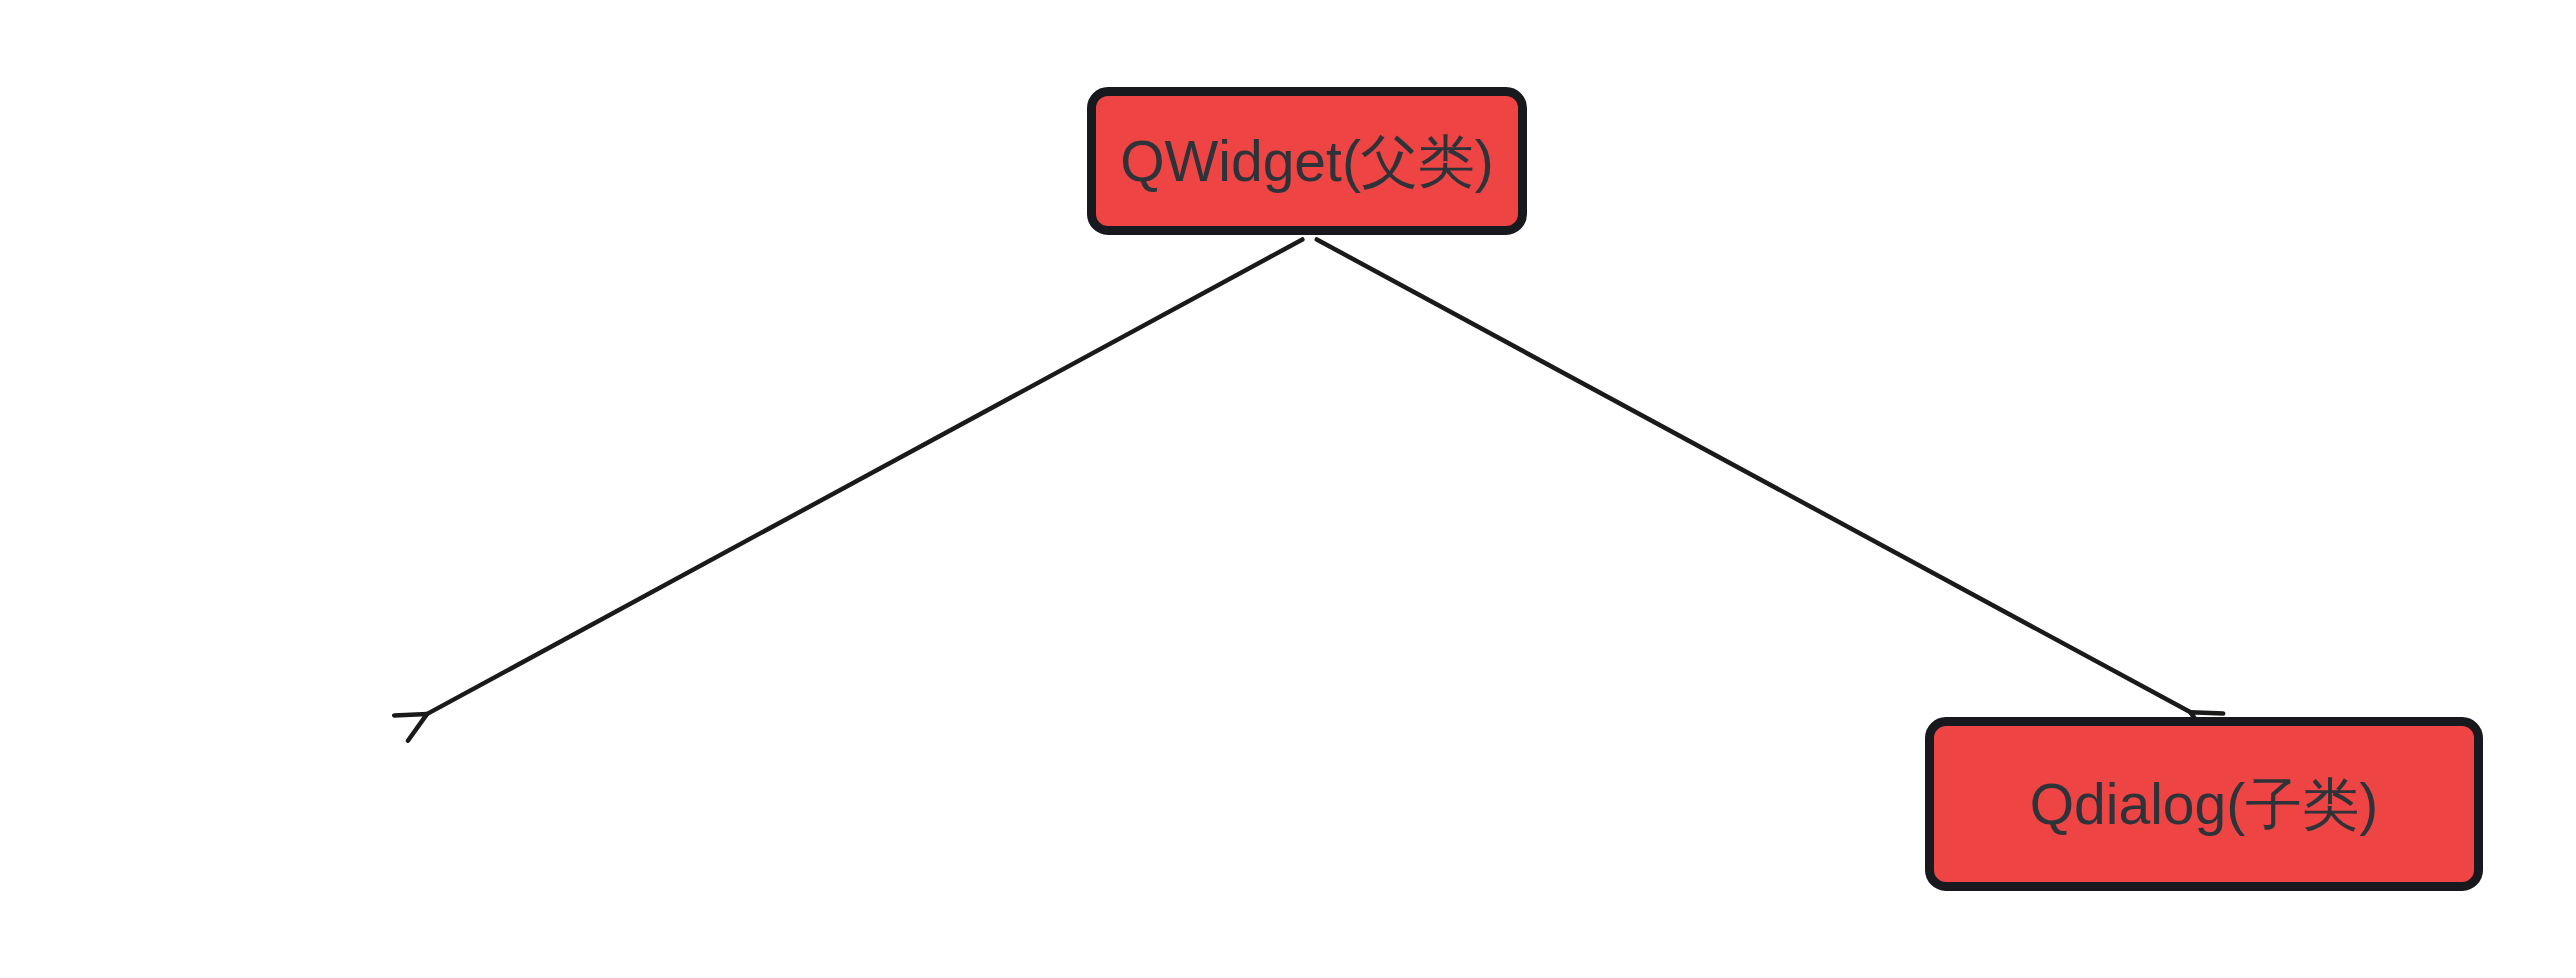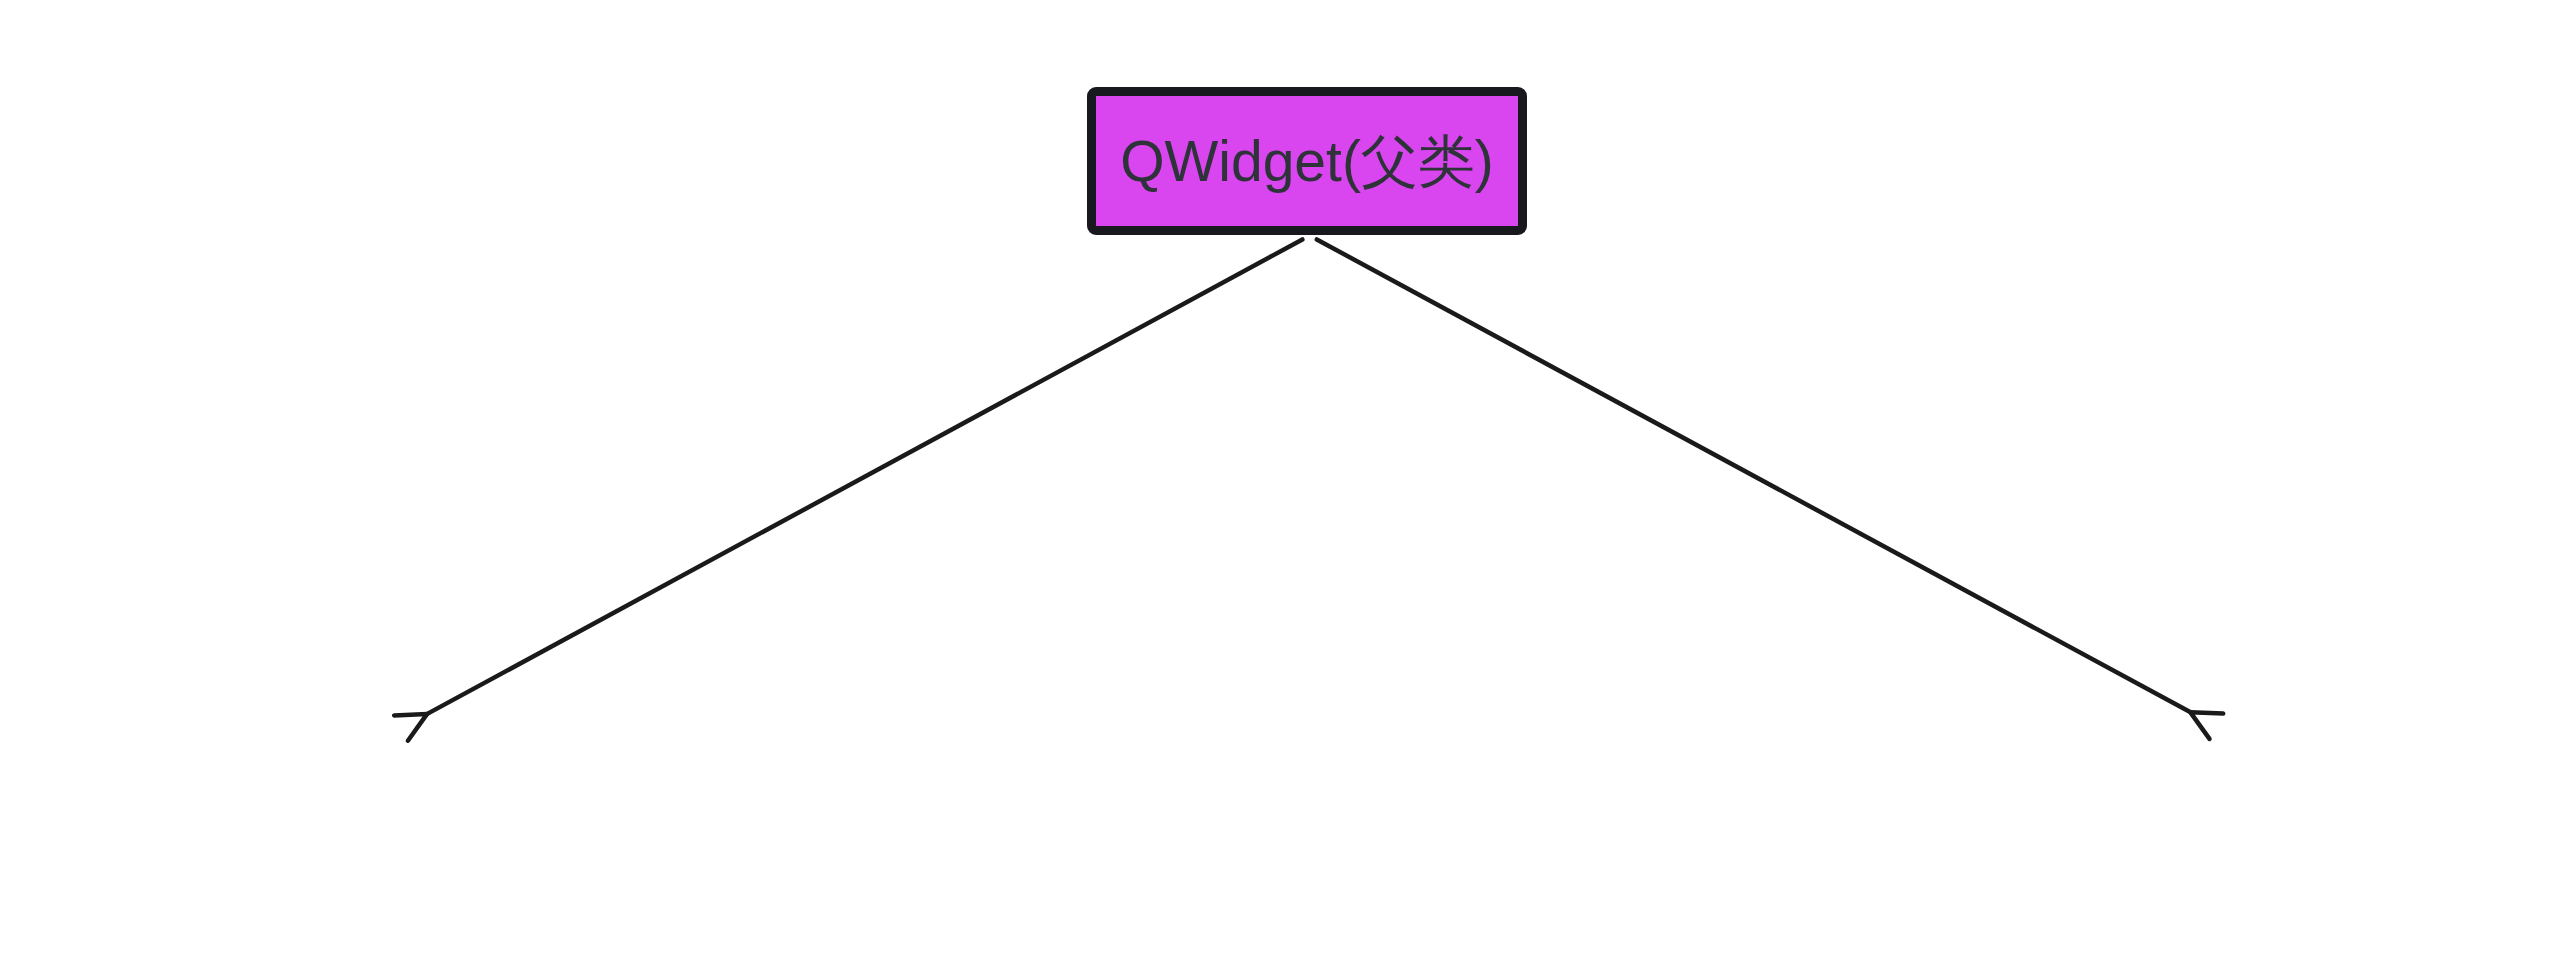"QWidget(父类)" .node { background: #d946ef -> #ef4444; border-radius: 9px -> 21px }
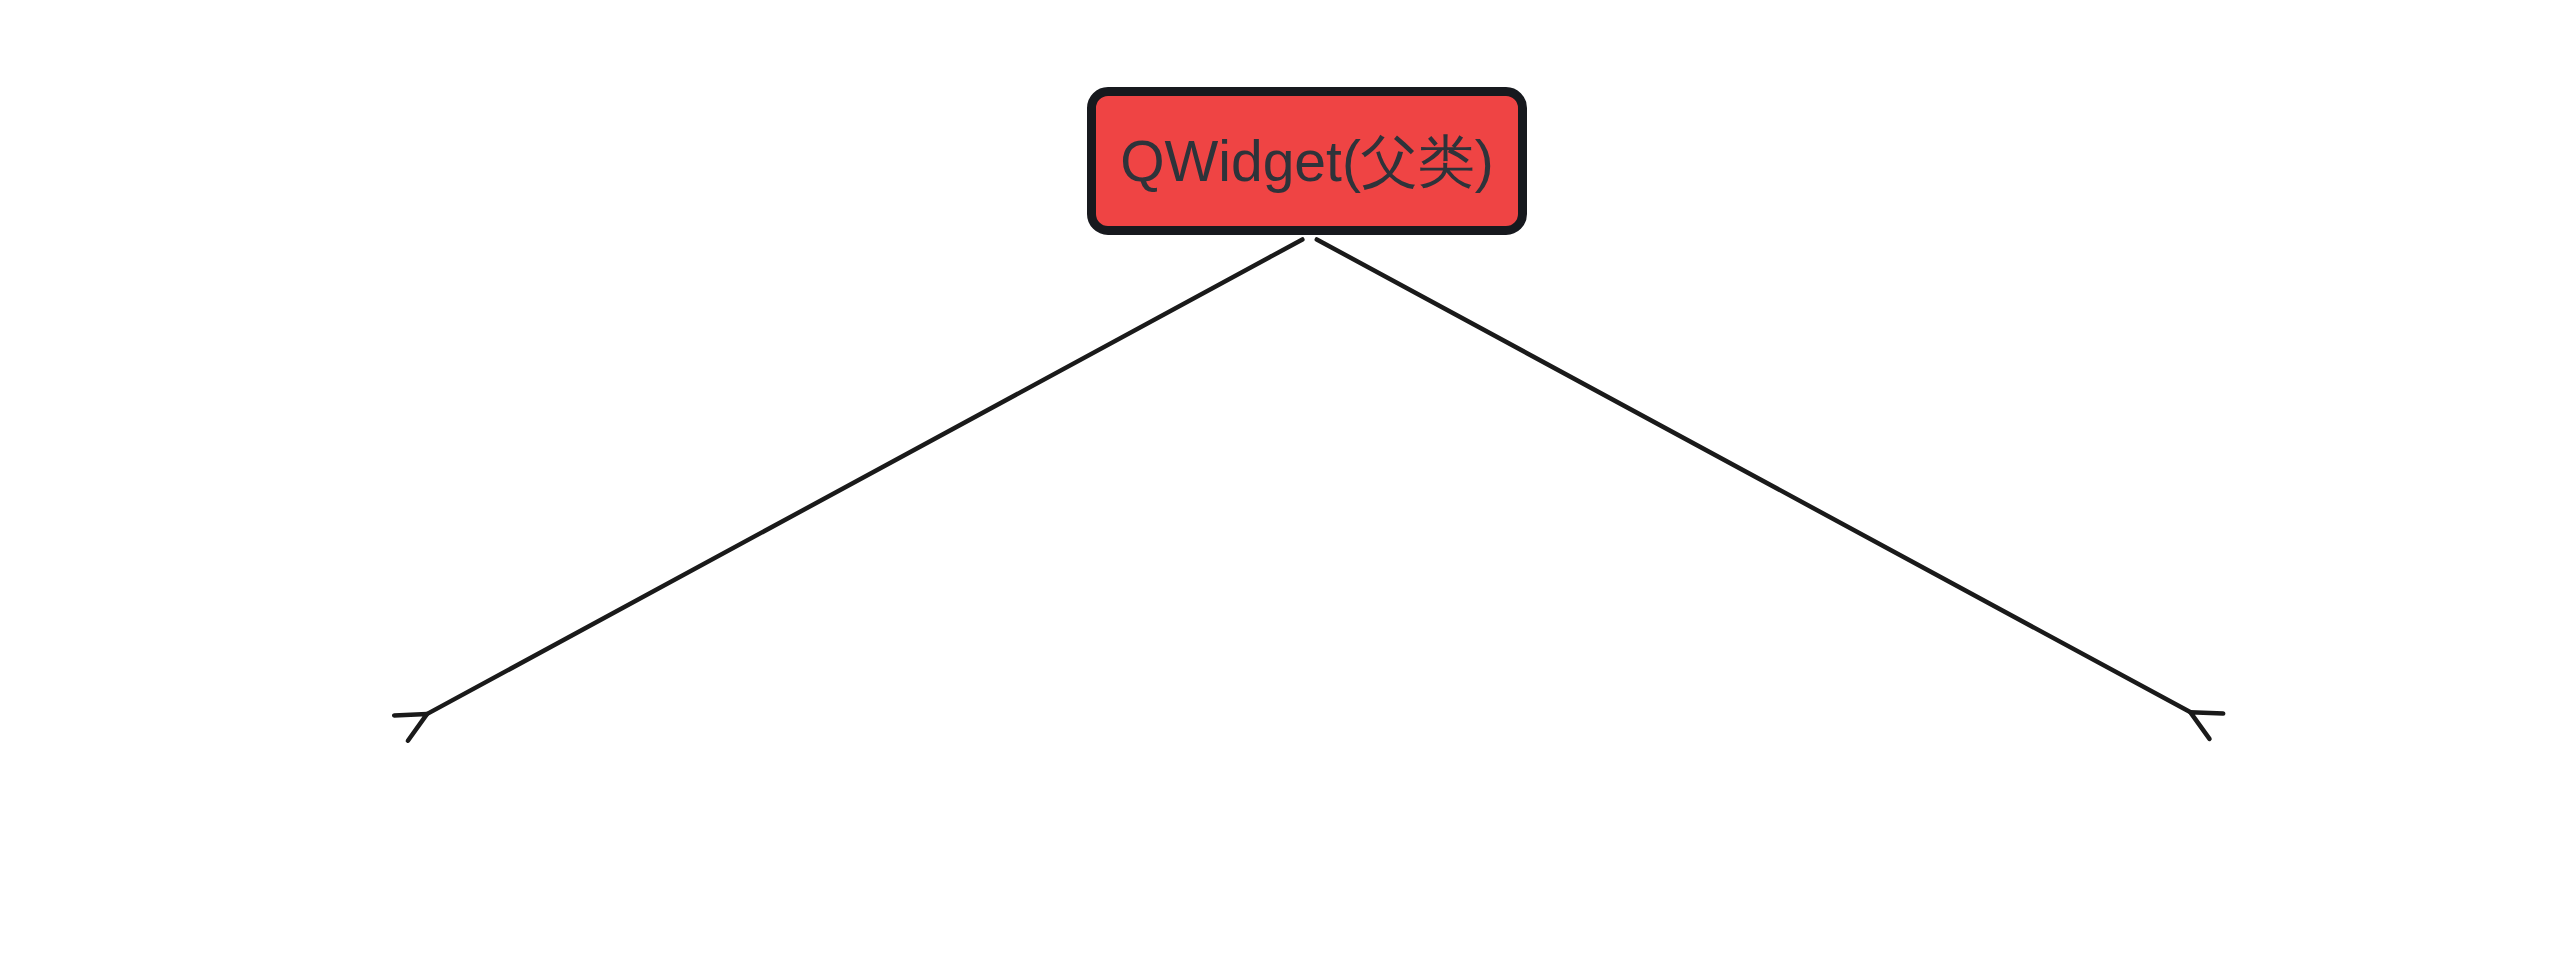"Qdialog(子类)" div.node { html: none -> <div> <span>Qdialog(子类)</span> </div> }
